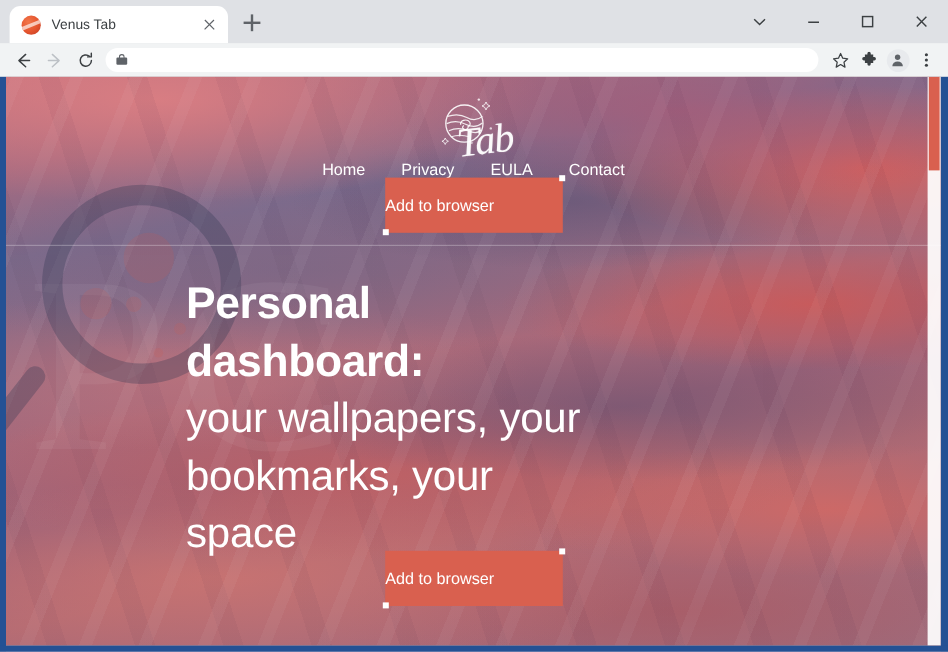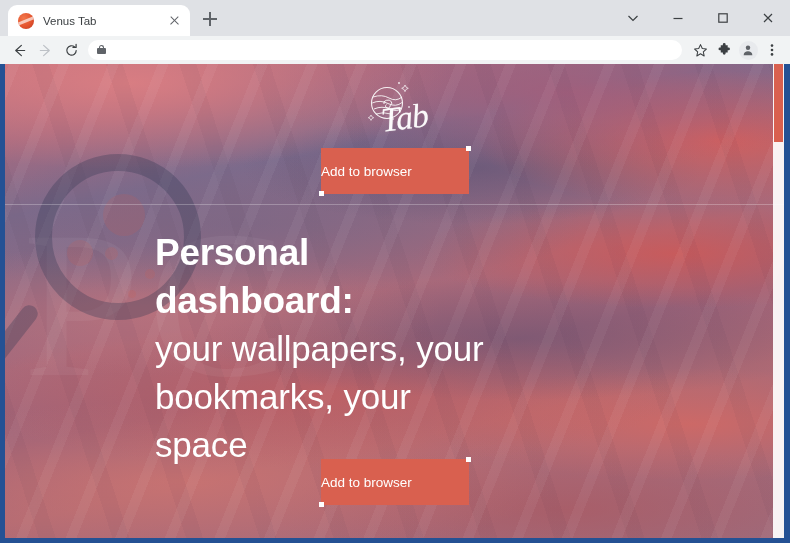"Home" div { html: none -> <div> <span>Home</span> <span>Privacy</span> <span>EULA</span> <span>Contact</span> </div> }
